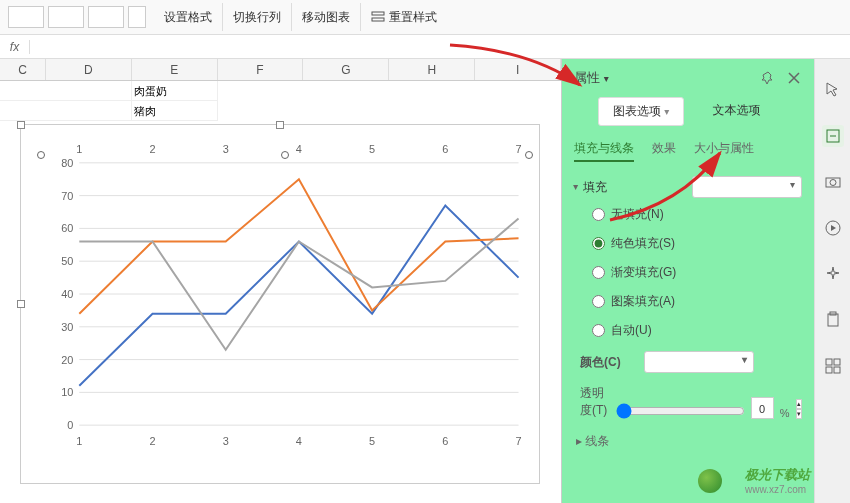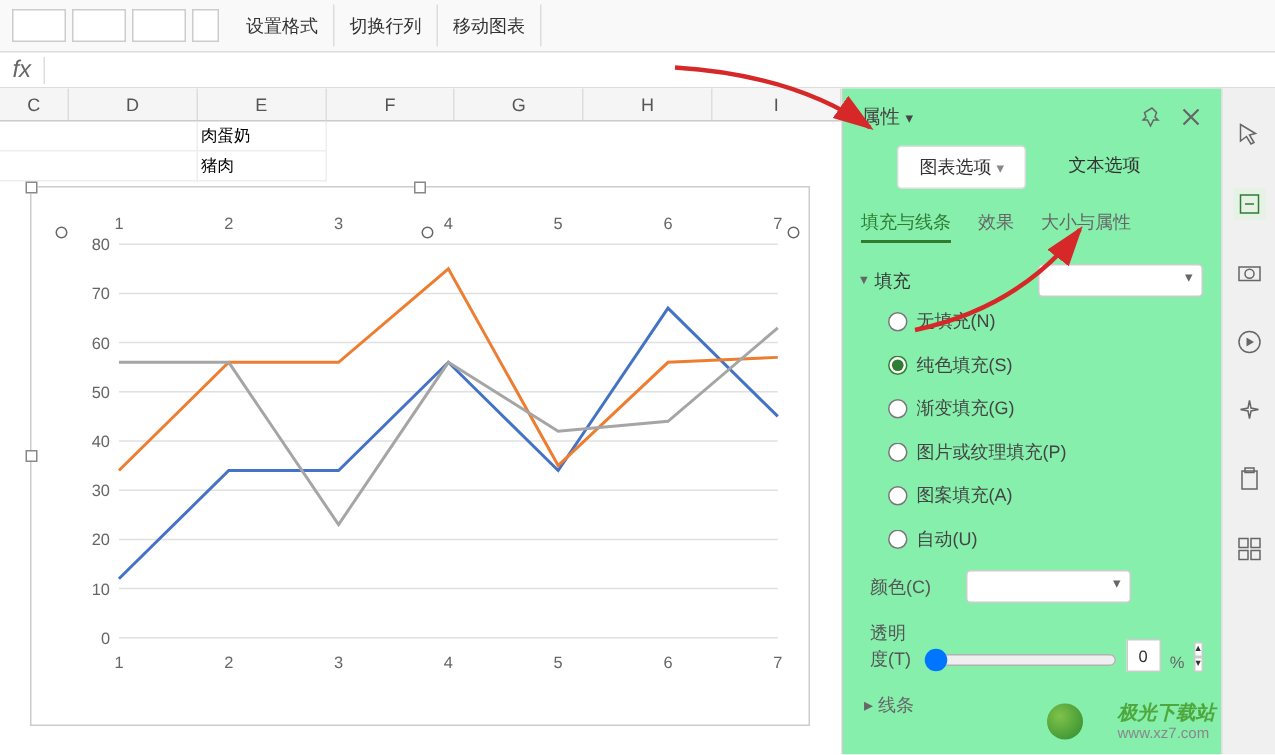"重置样式" div.tb-btn { html: none -> <div> <svg> <rect></rect> <rect></rect> </svg> <span>重置样式</span> </div> }
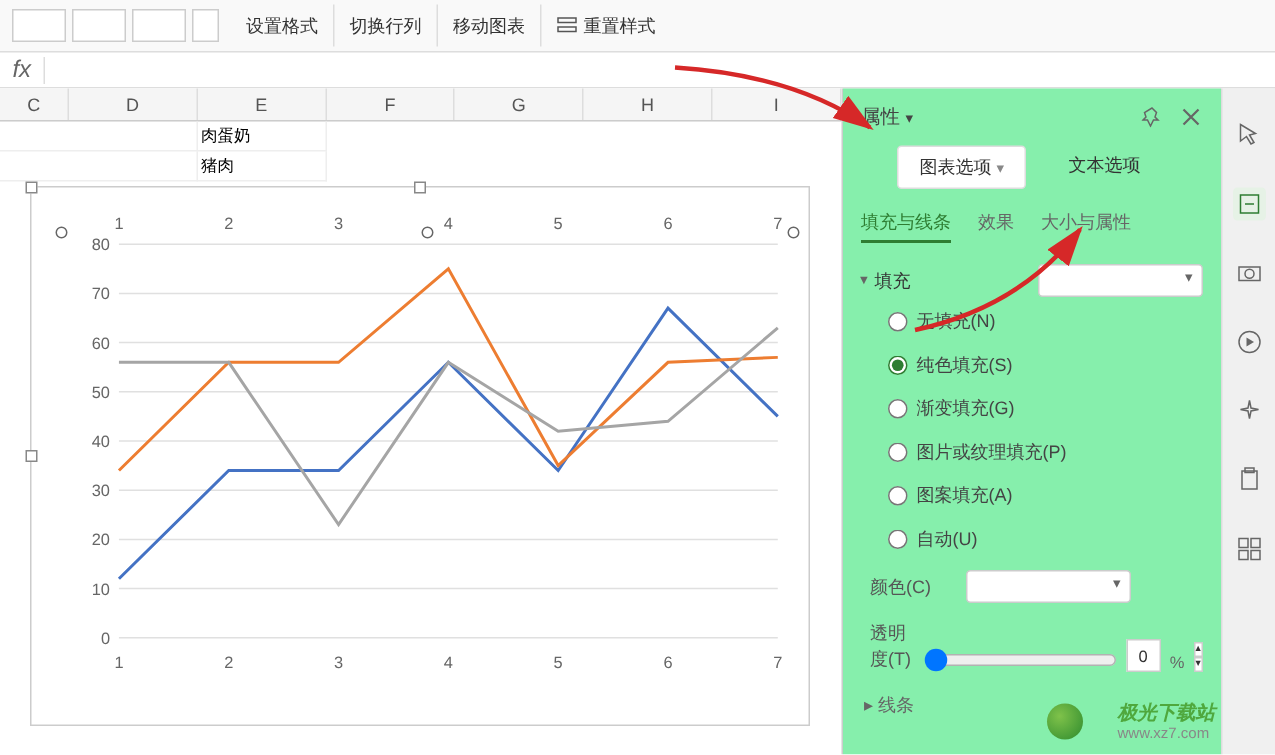"fx" .fx-lbl { font-size: 16px -> 12px }
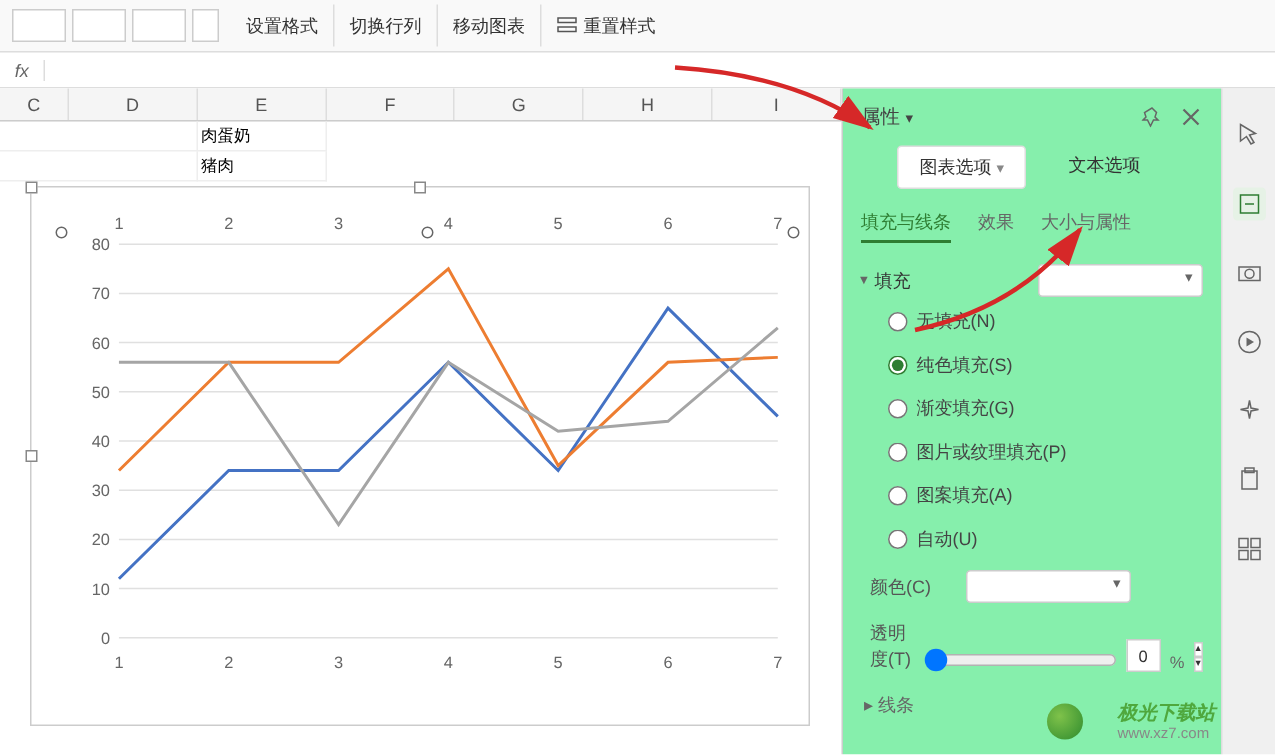"图片或纹理填充(P)" label.radio-item { html: <label> <input> <span>图片或纹理填充(P)</span> </label> -> none }
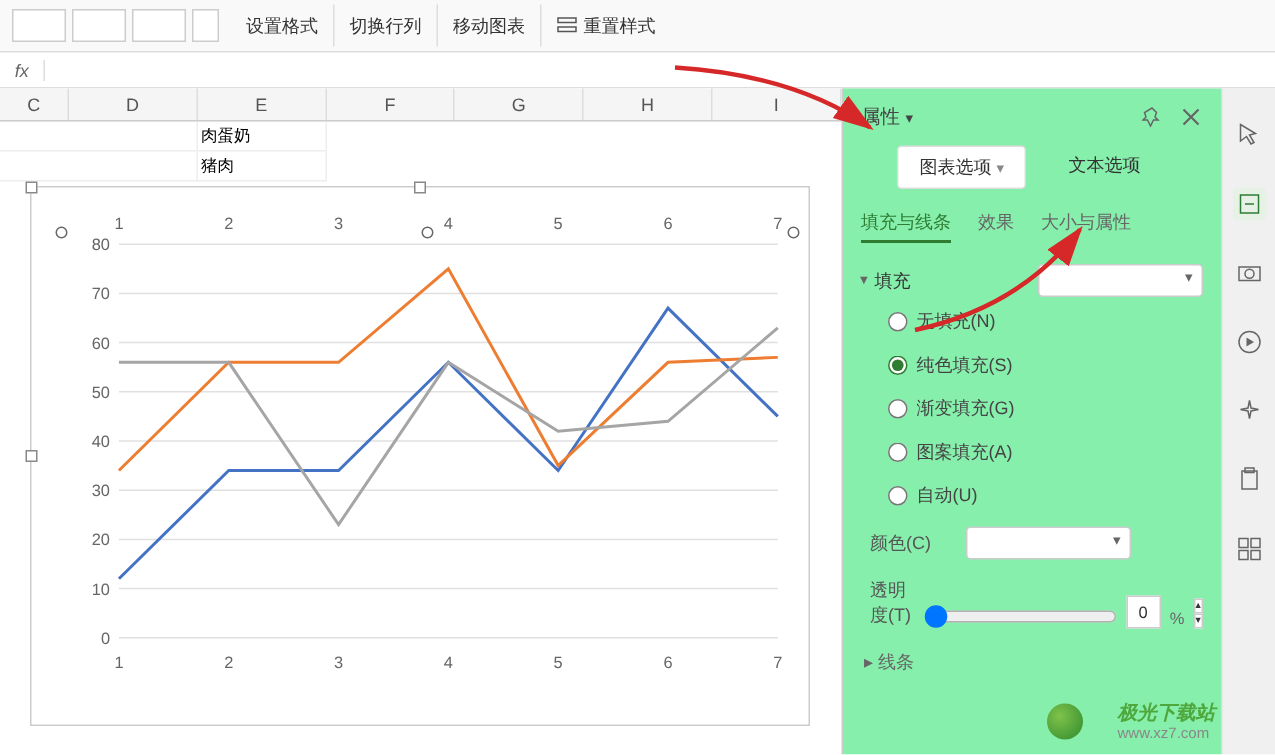"颜色(C)" .field-row { font-weight: none -> bold }
